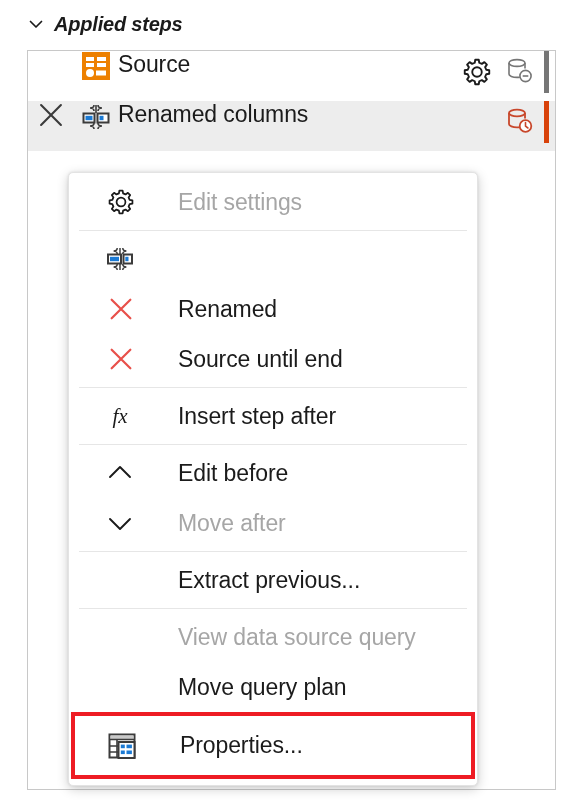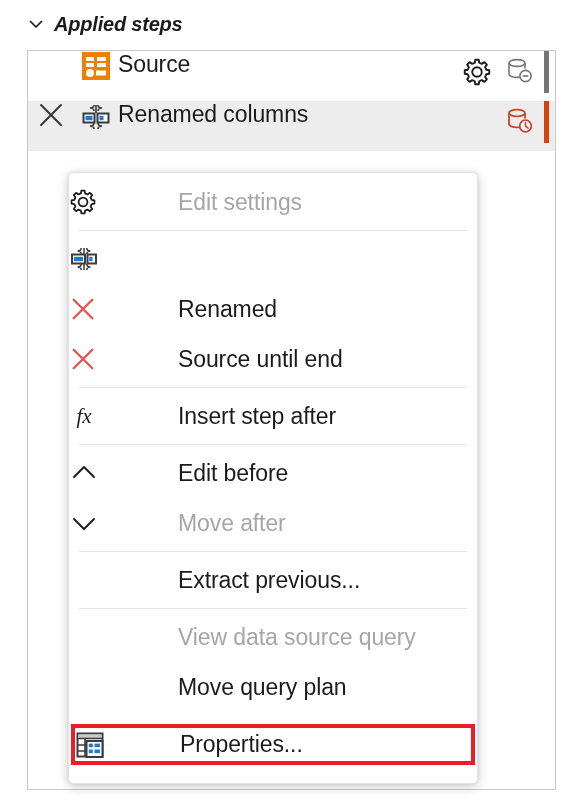"fx" .menu-icon-slot { justify-content: flex-start -> flex-end }
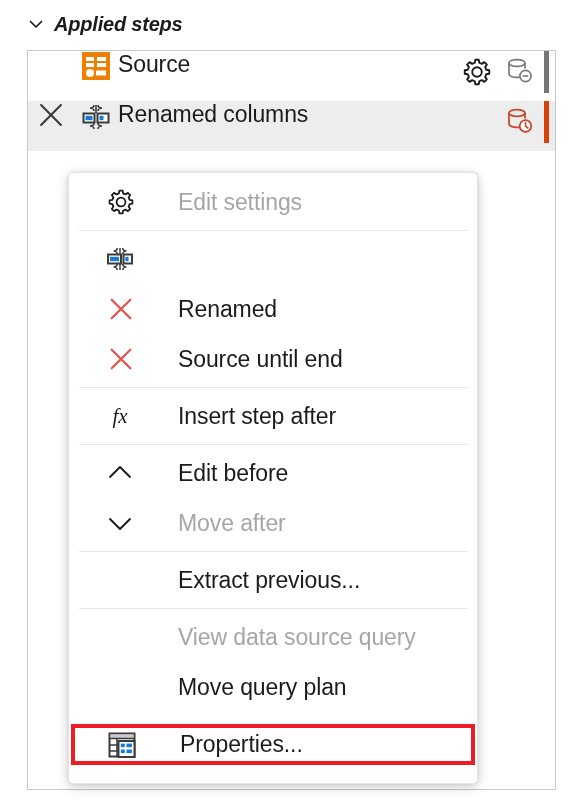"Properties..." .menu-item.highlight { height: 41px -> 67px; margin: 12px 2px -> 0 2px }
